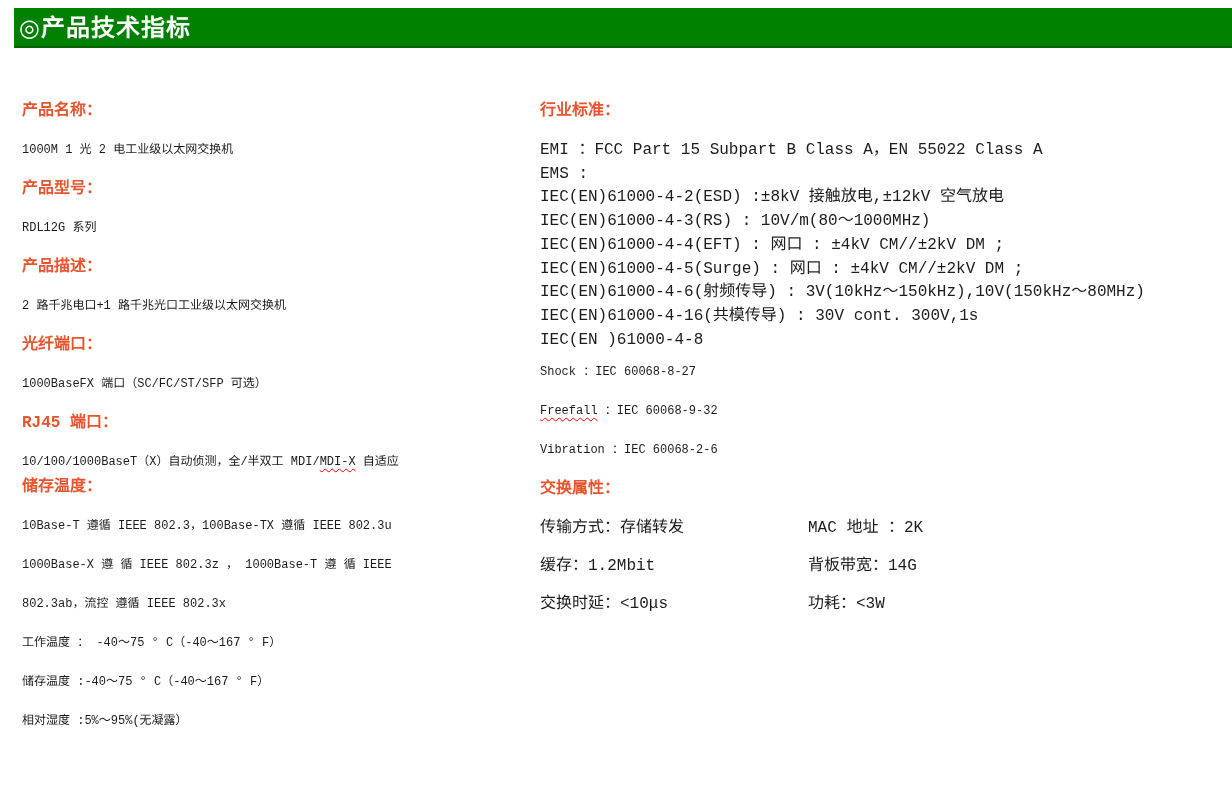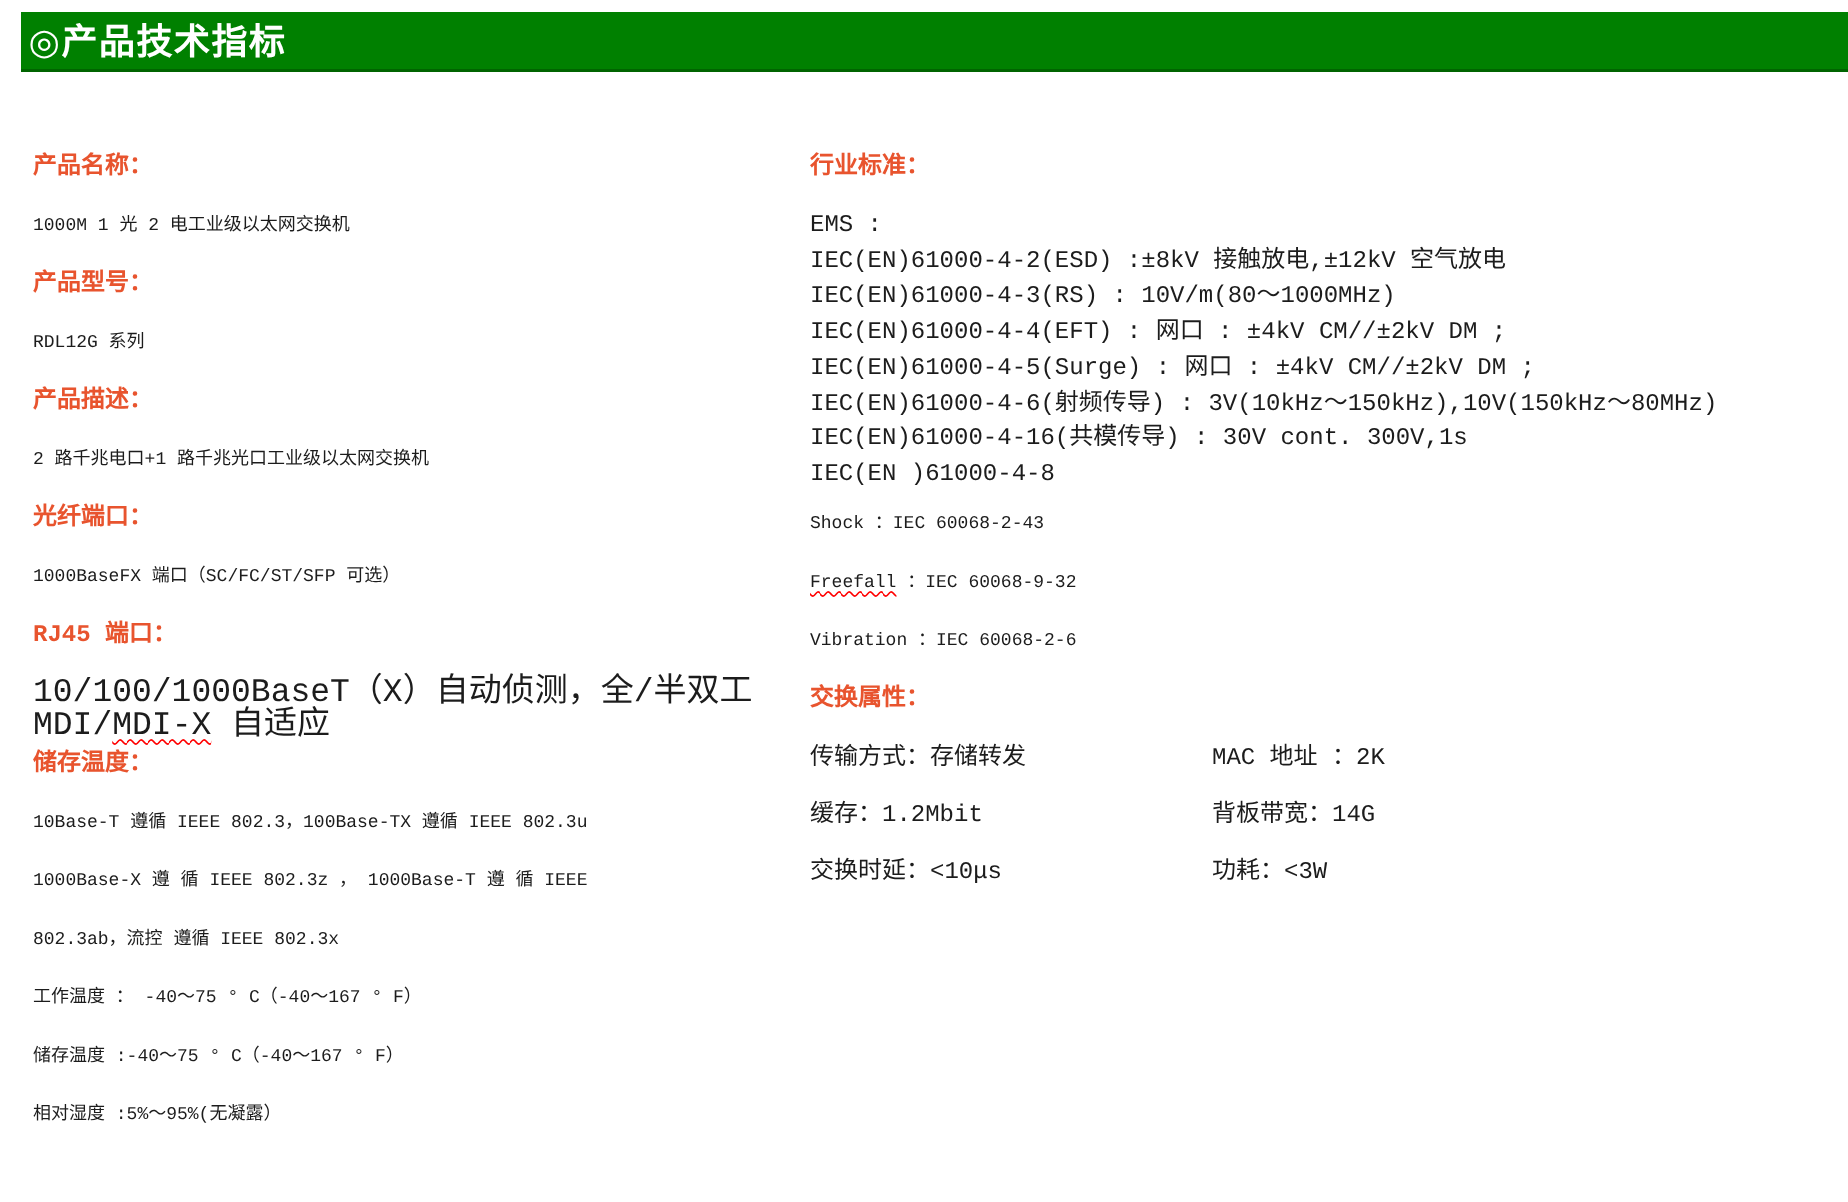"EMI ：FCC Part 15 Subpart" p.emc-line { html: none -> <p>EMI ：FCC Part 15 Subpart B Class A，EN 55022 Class A</p> }
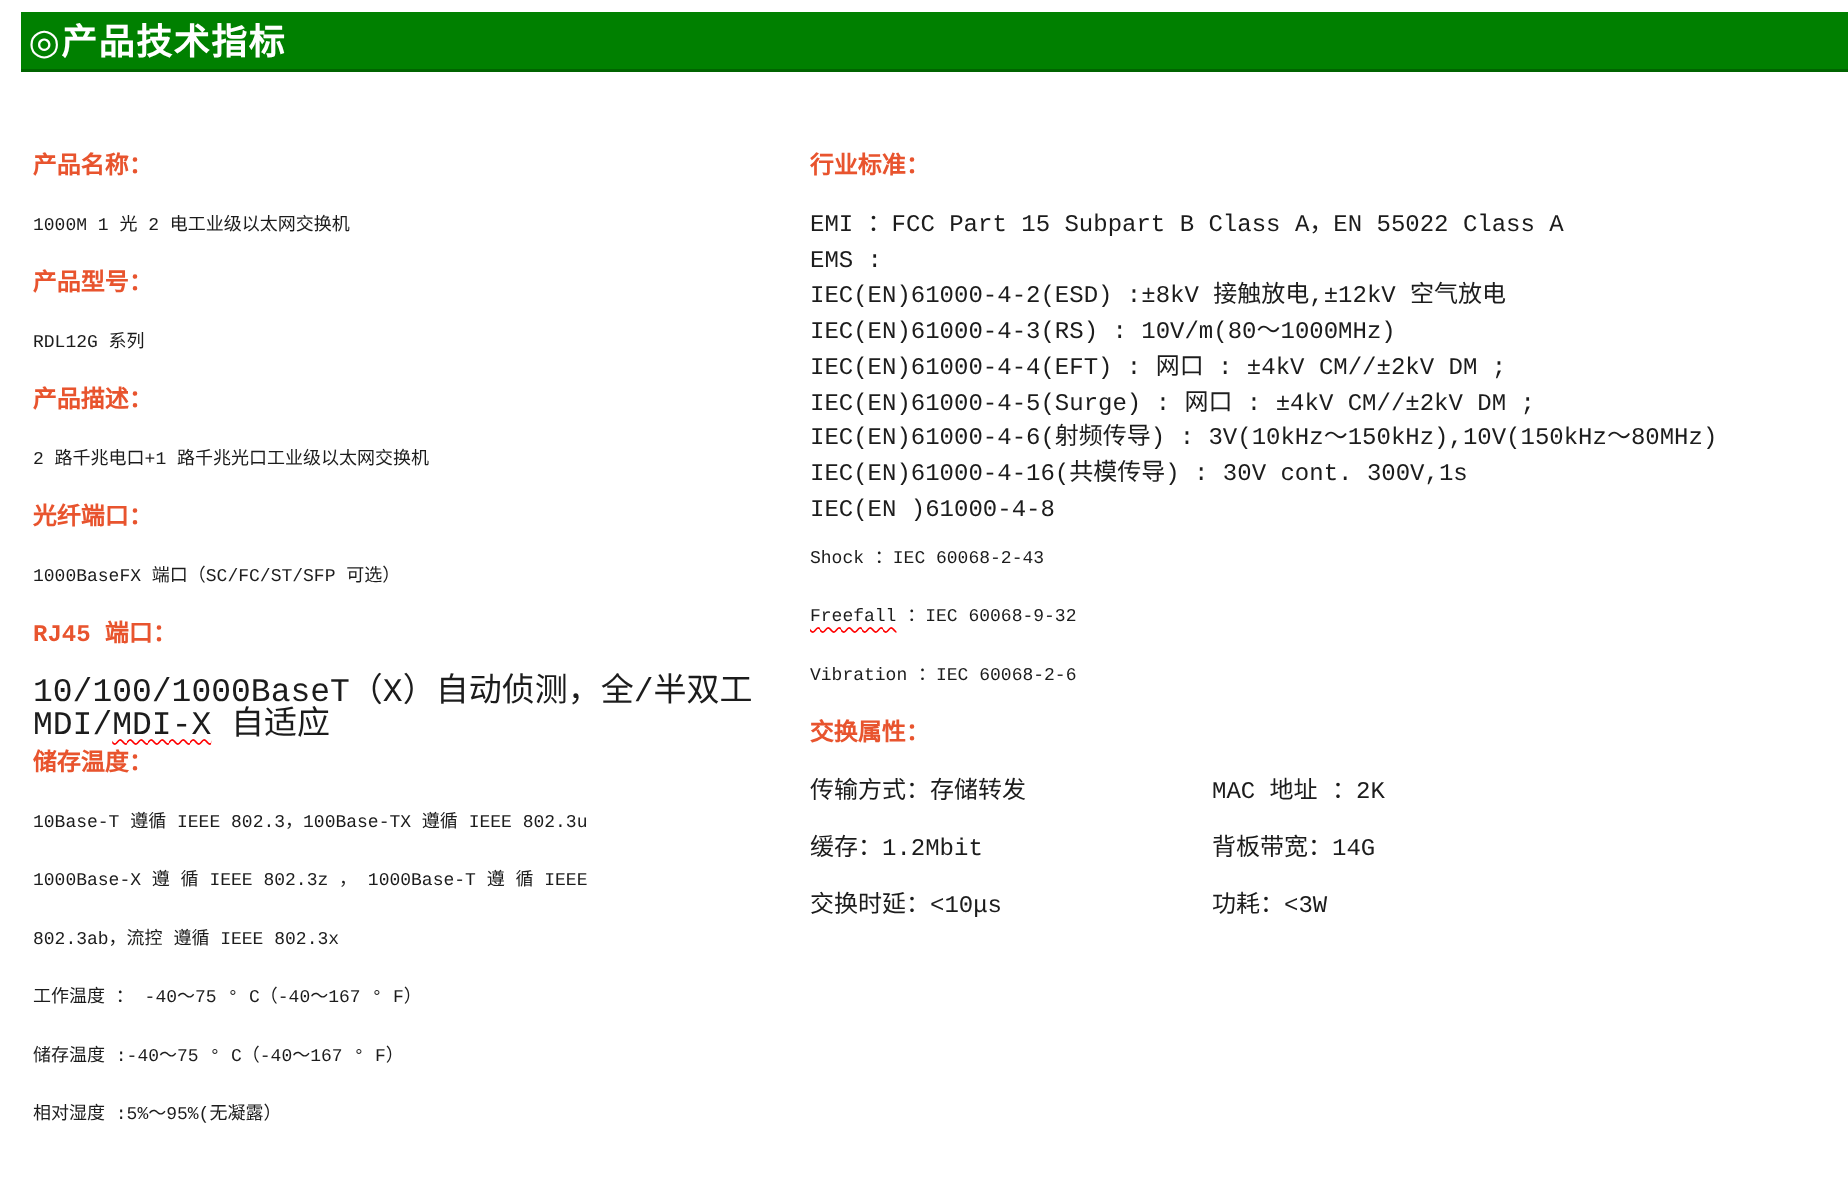"Shock ：IEC 60068-2-43" p.line { text: 60068-2-43 -> 60068-8-27 }
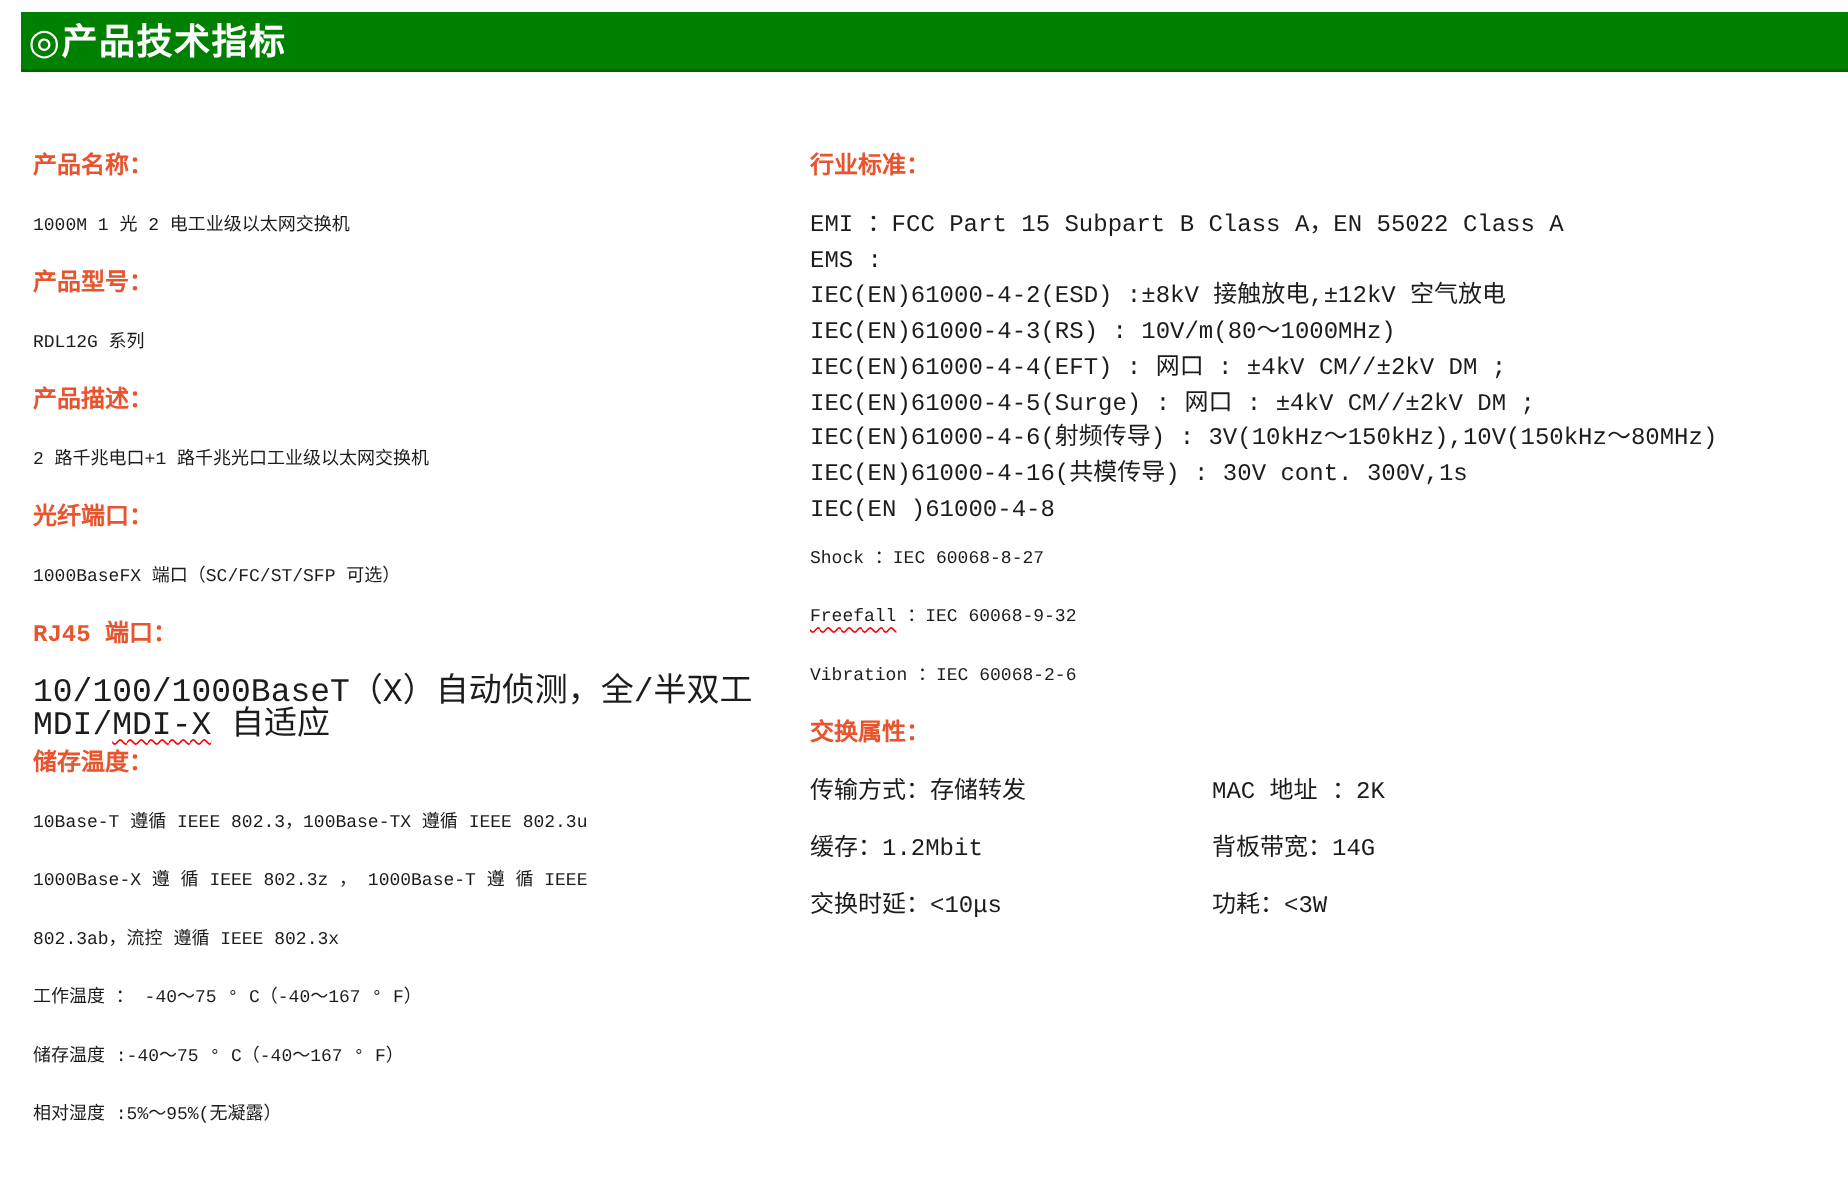"10/100/1000BaseT（X）自动侦测，全/半双工 MDI/MDI-X" .para-tight { font-size: 22px -> 12px }
